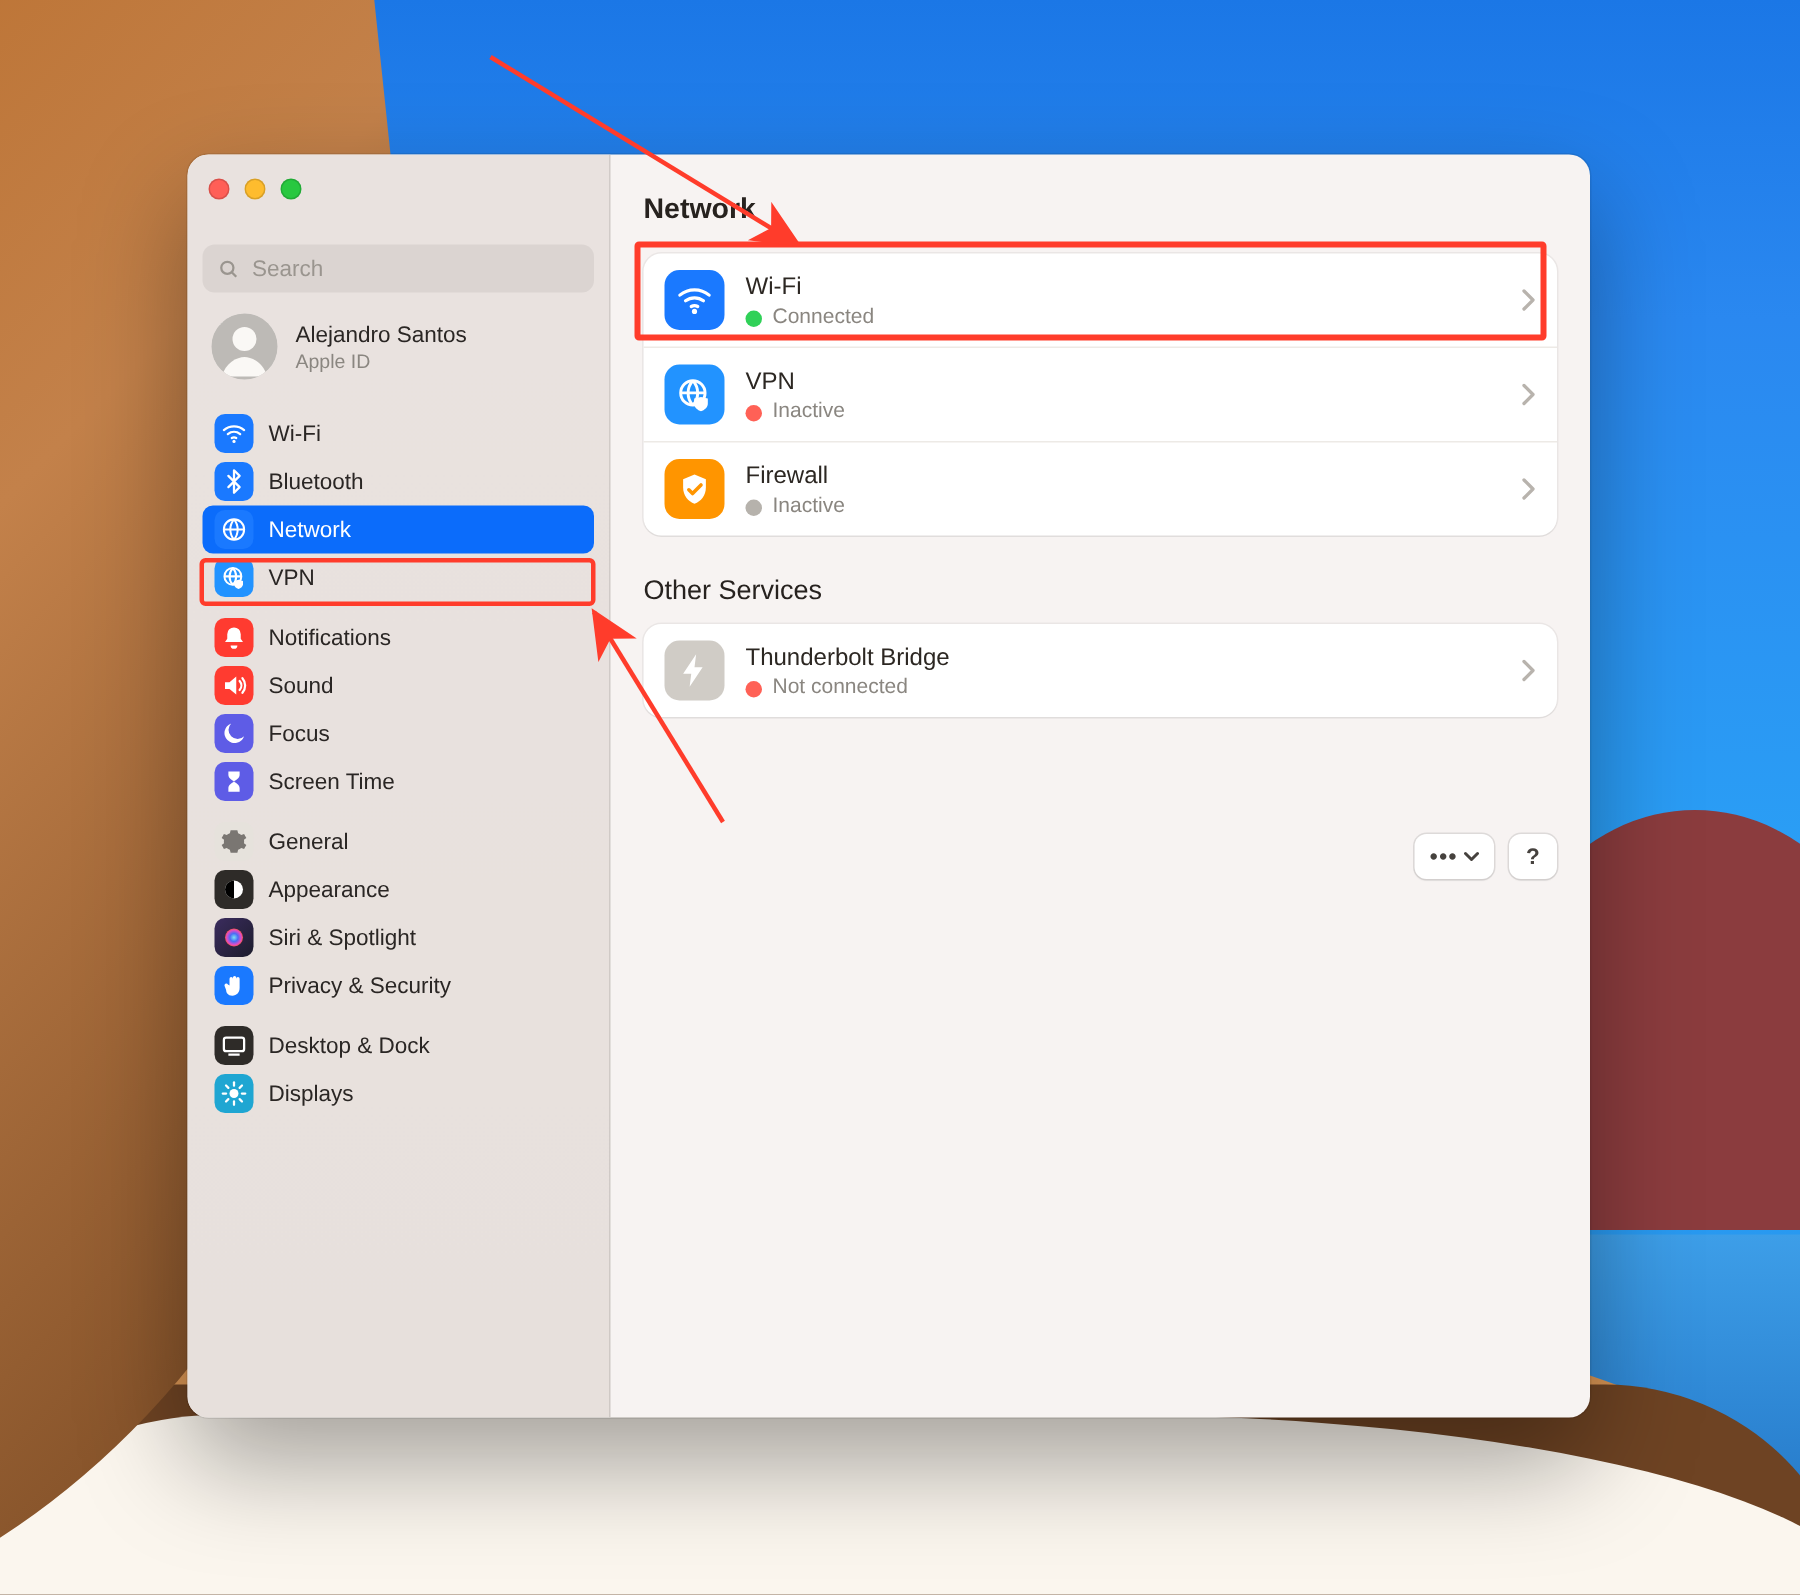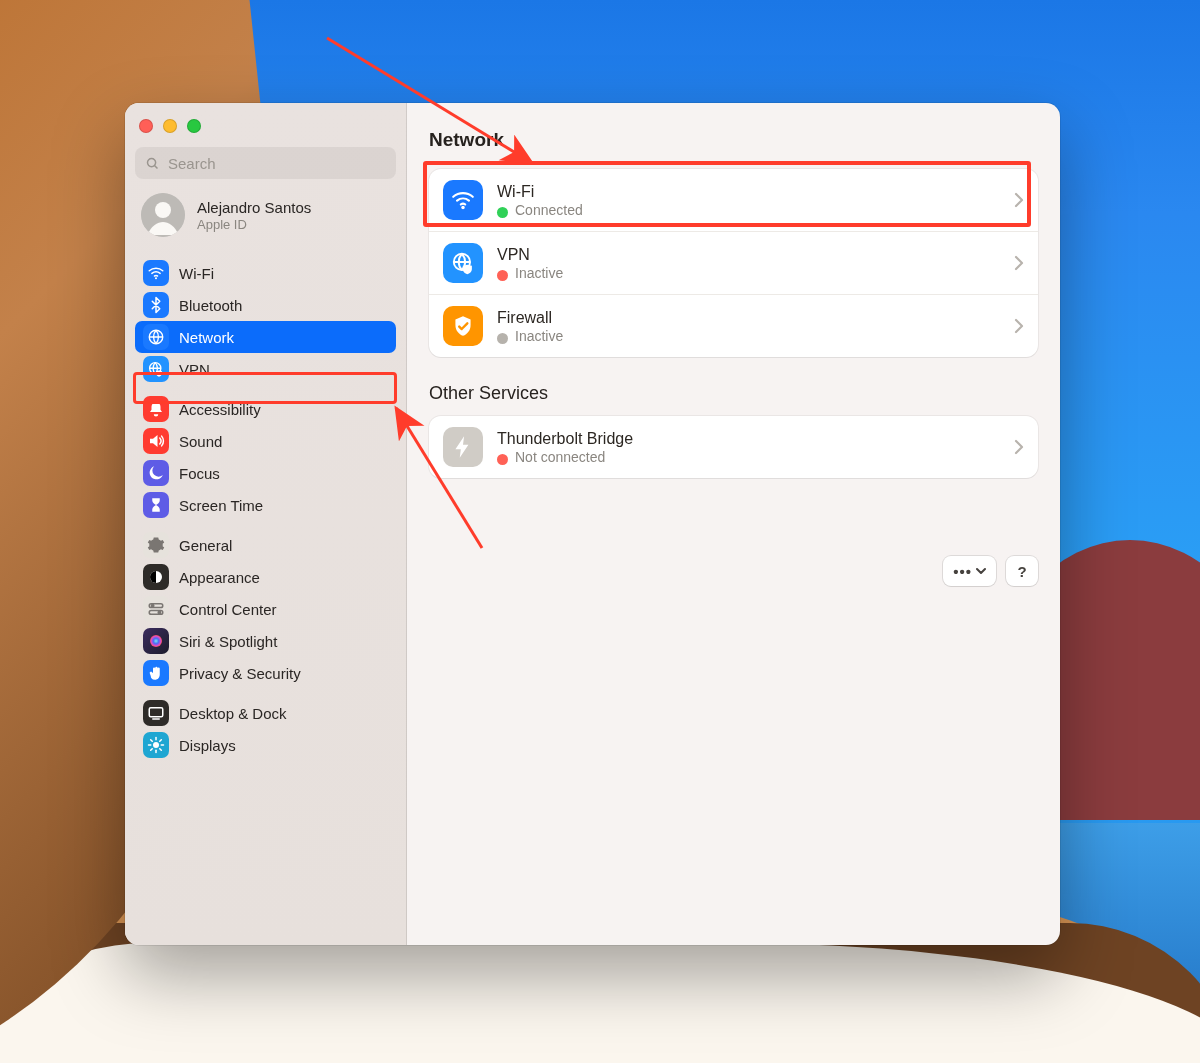"Search" .search { margin-top: none -> 16px }
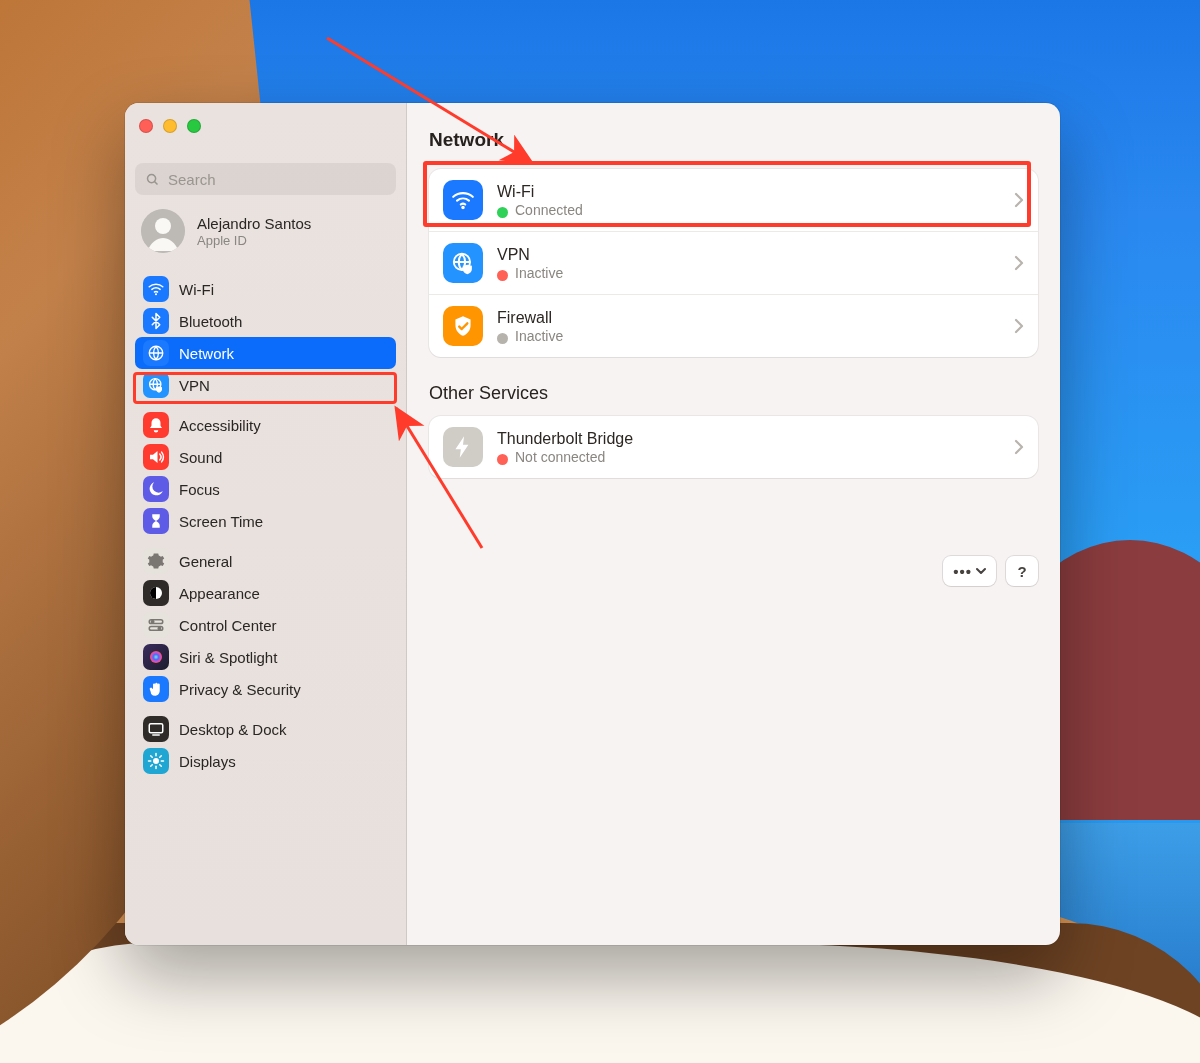"Accessibility" span { text: Accessibility -> Notifications }
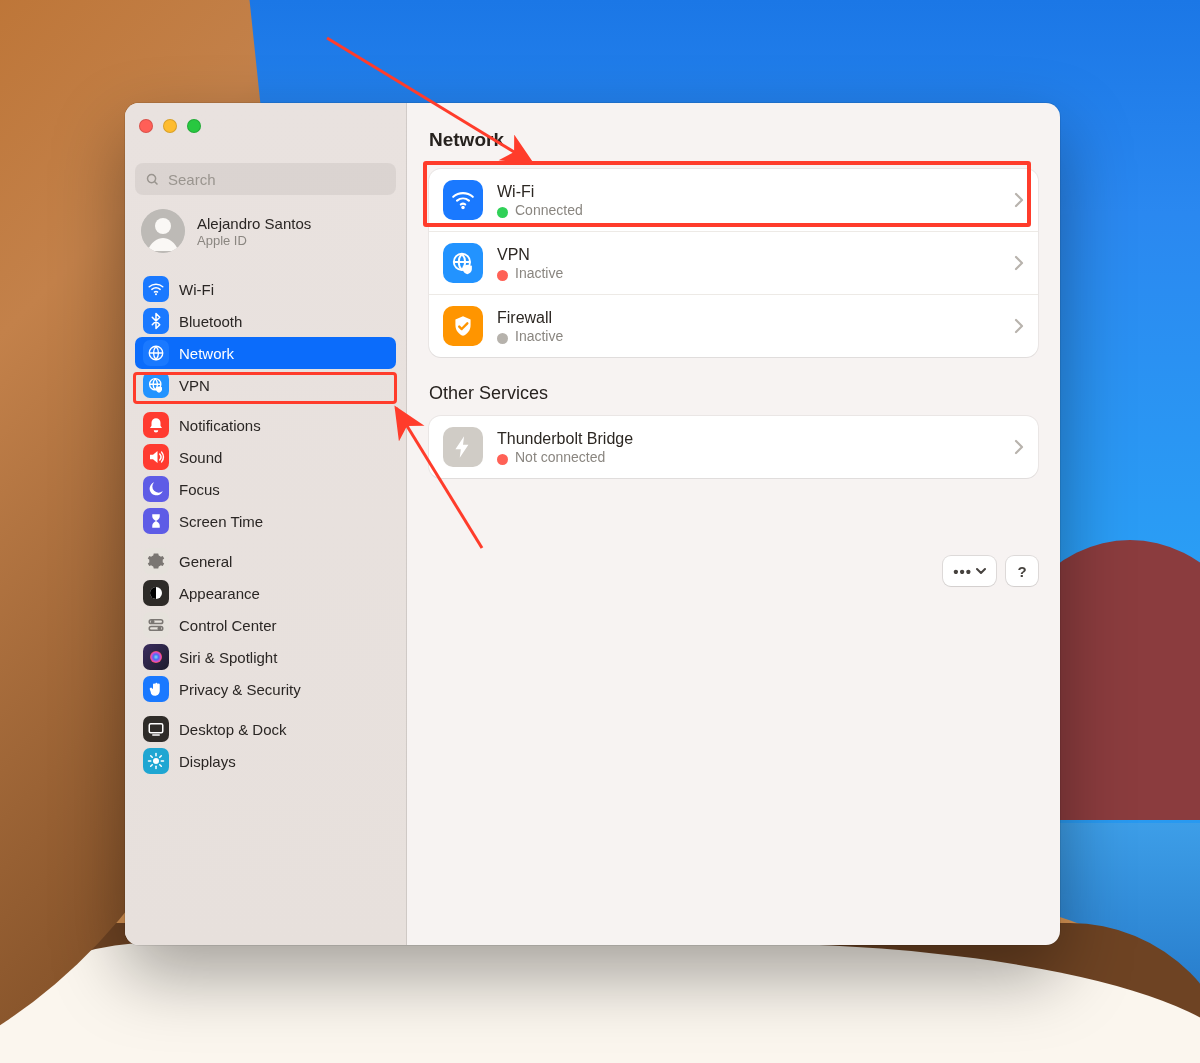"Control Center" div.sb-item { html: <div> <span> <svg> <rect></rect> <circle></circle> <rect></rect> <circle></circle> </svg> </span> <span>Control Center</span> </div> -> none }
